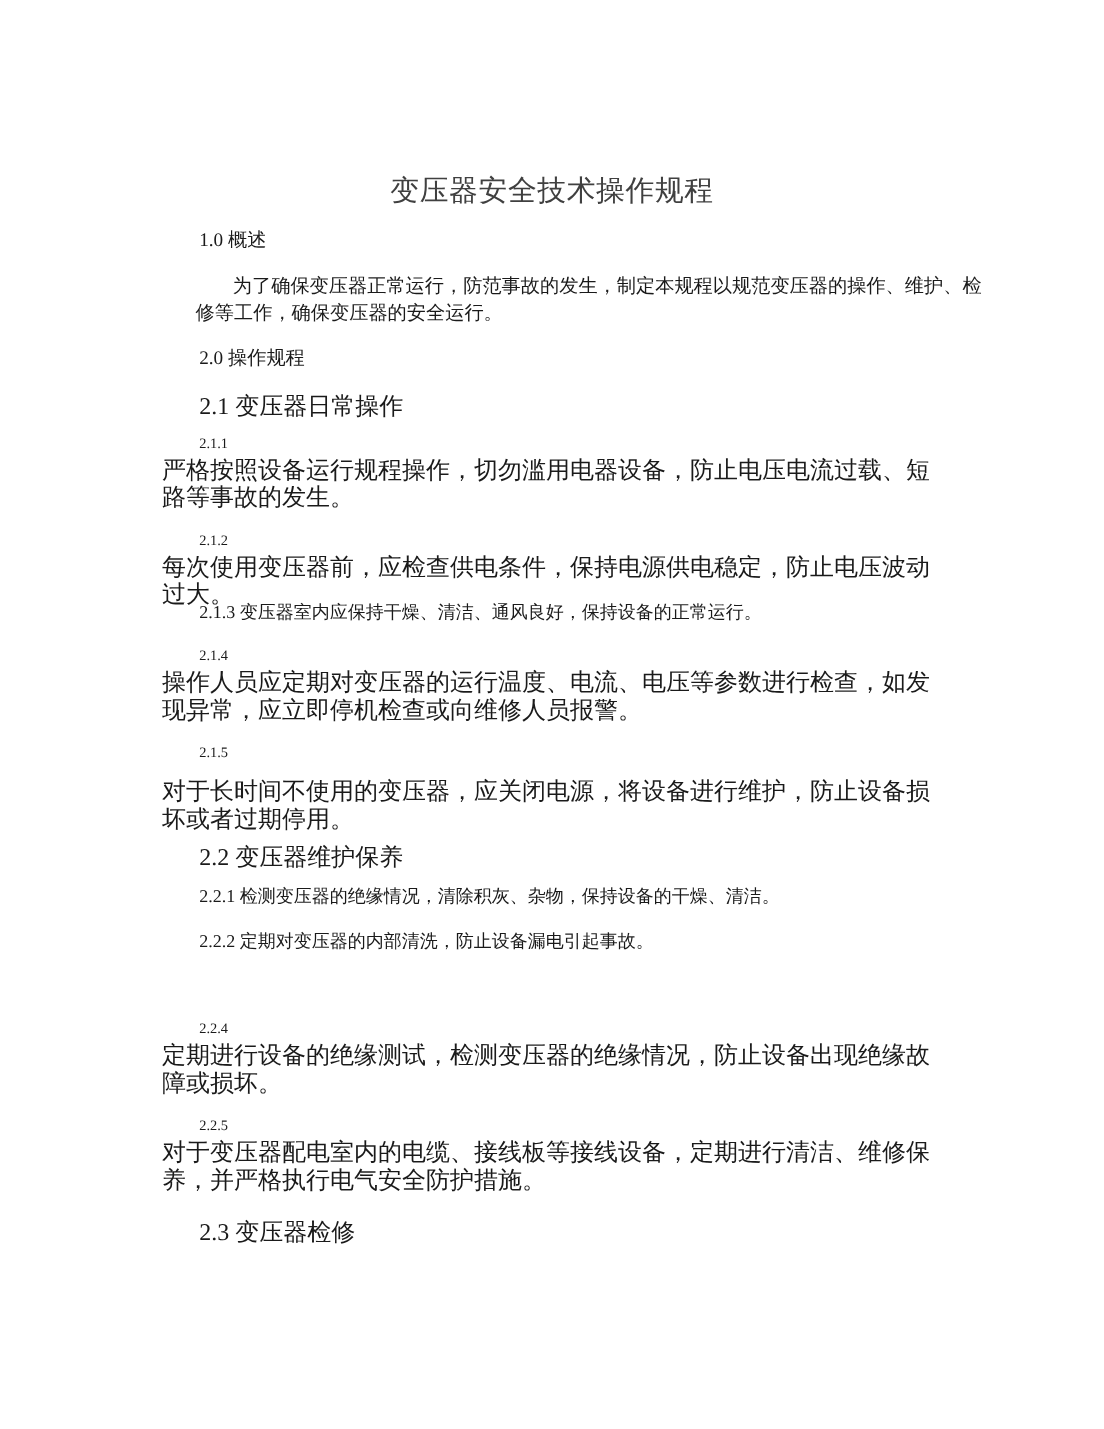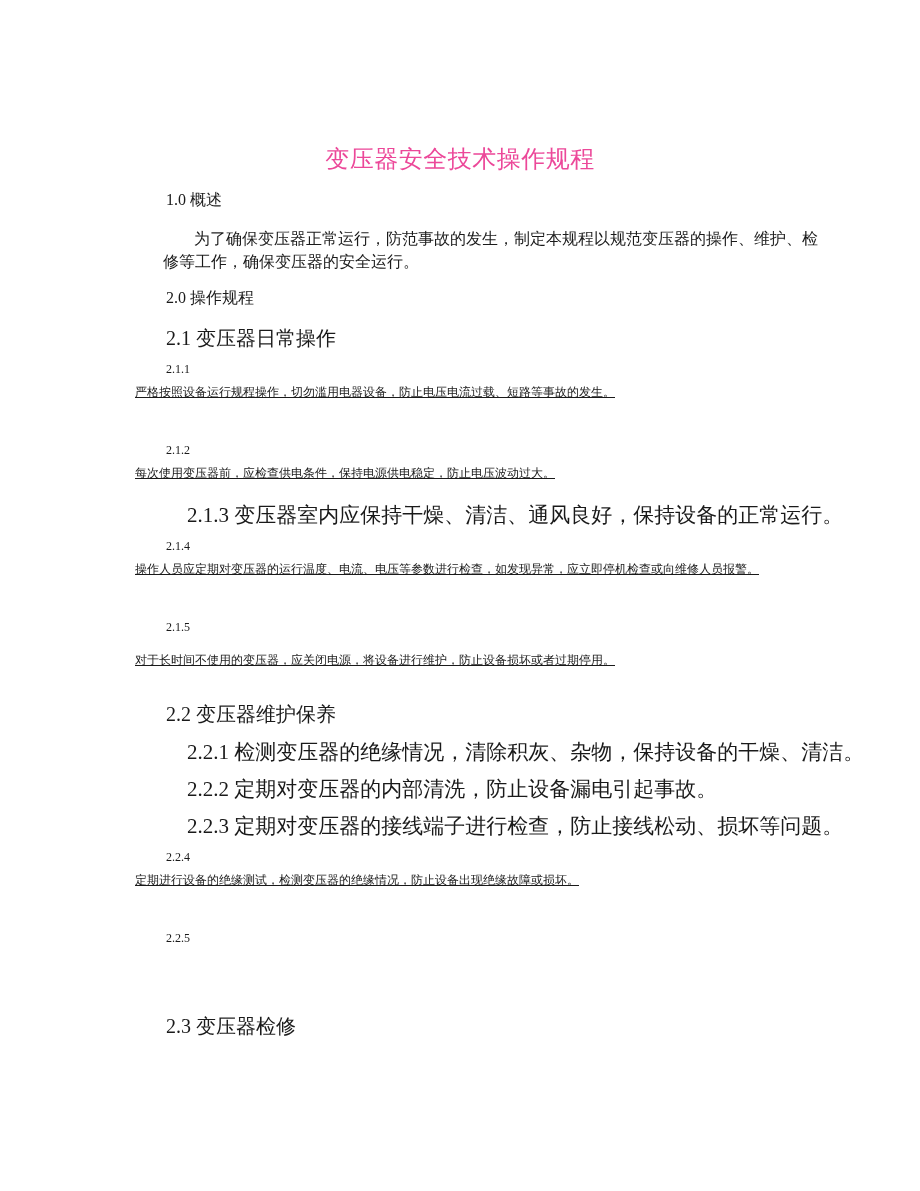"变压器安全技术操作规程" .title { color: #ec4899 -> #404040 }
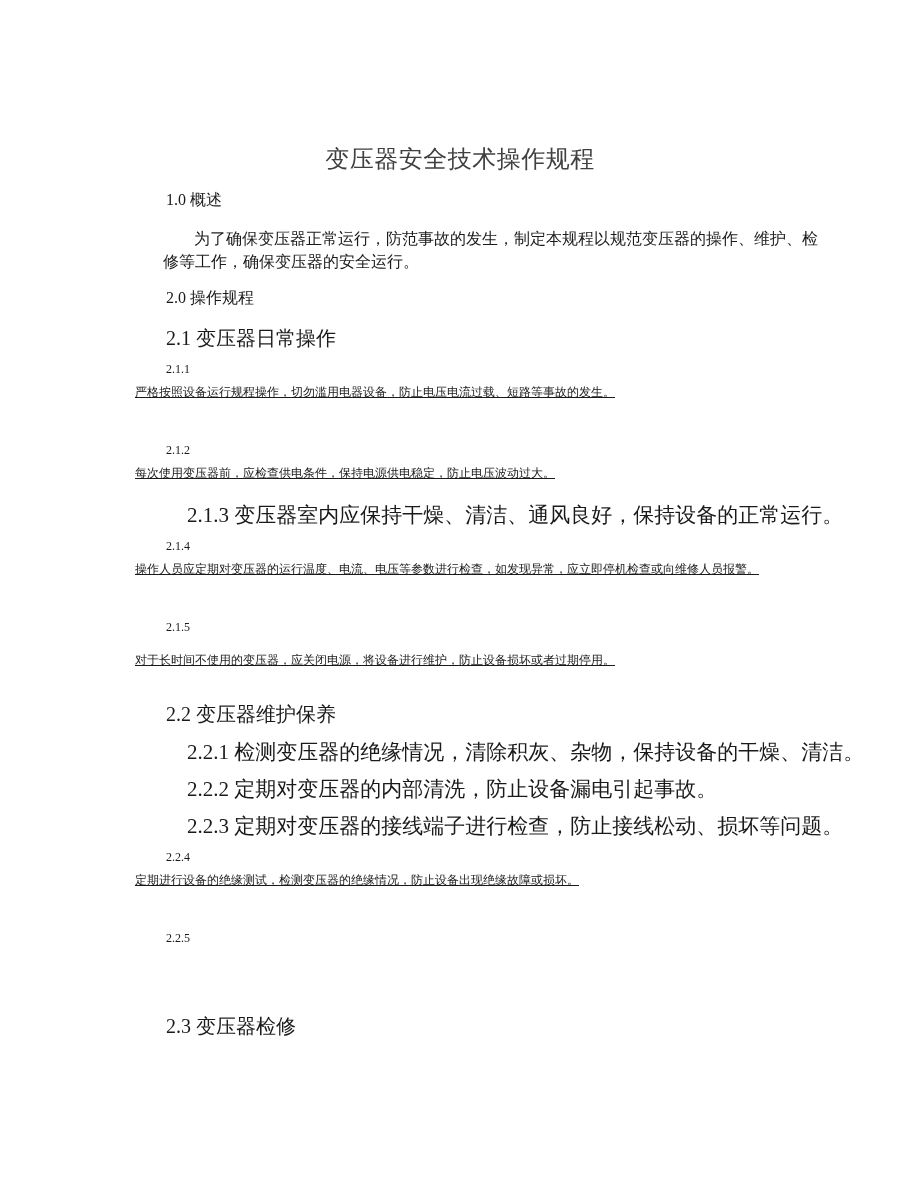"严格按照设备运行规程操作，切勿滥用电器设备，防止电压电流过载、短路等事故的发生。" .body { font-size: 12px -> 20px; text-decoration: underline -> none }
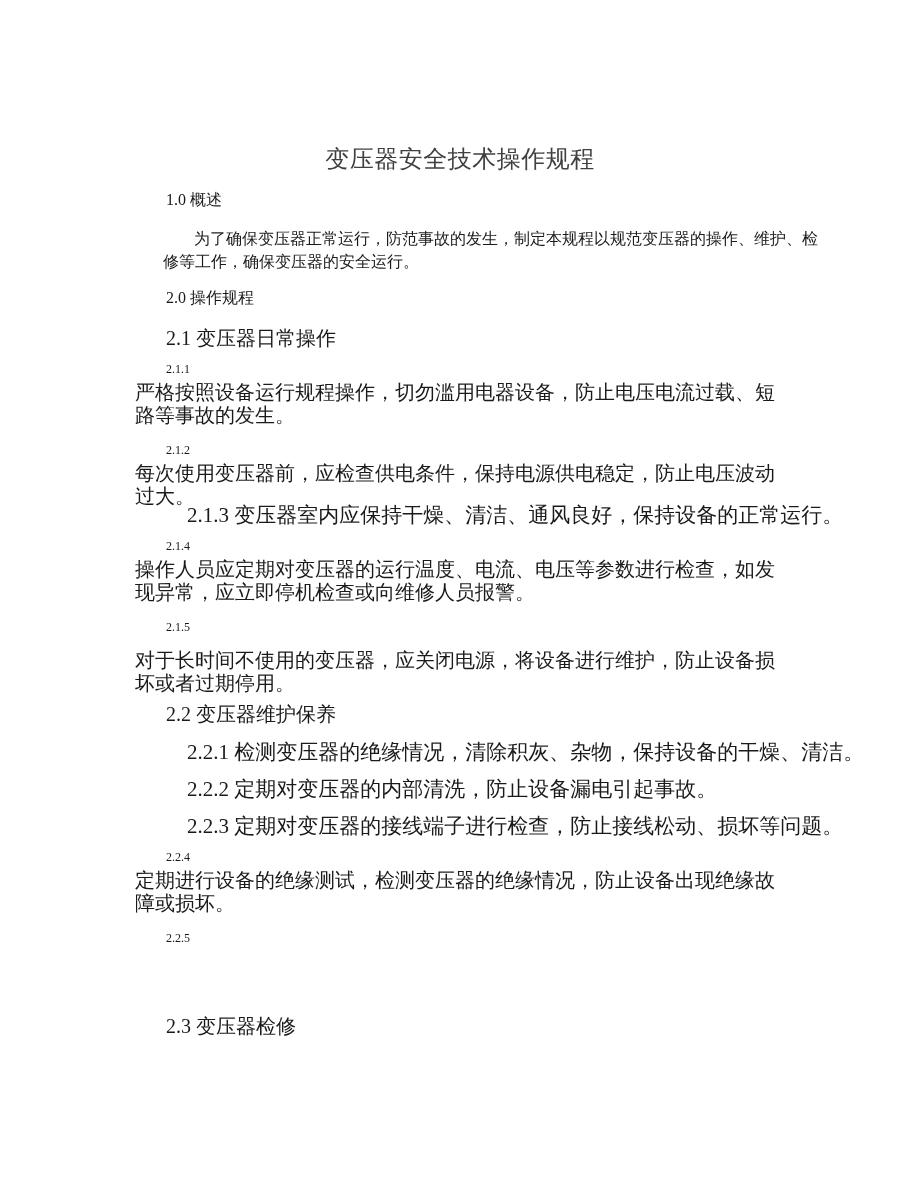"2.1.3 变压器室内应保持干燥、清洁、通风良好，保持设备的正常运行。" .inline { font-size: 21px -> 15px; margin-left: 21px -> none }
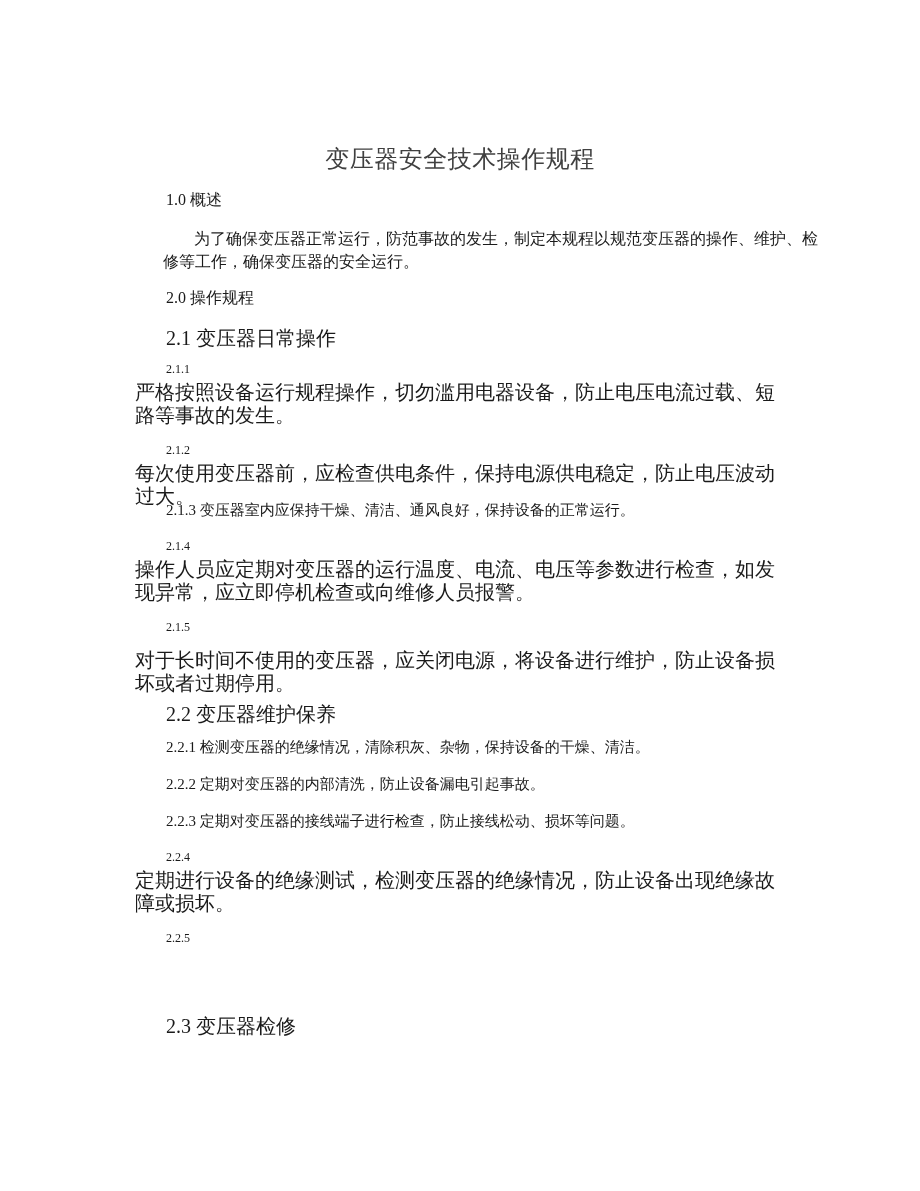"2.2.3 定期对变压器的接线端子进行检查，防止接线松动、损坏等问题。" div.inline { html: <div> <span>2.2.3</span> <span>定期对变压器的接线端子进行检查，防止接线松动、损坏等问题。</span> </div> -> none }
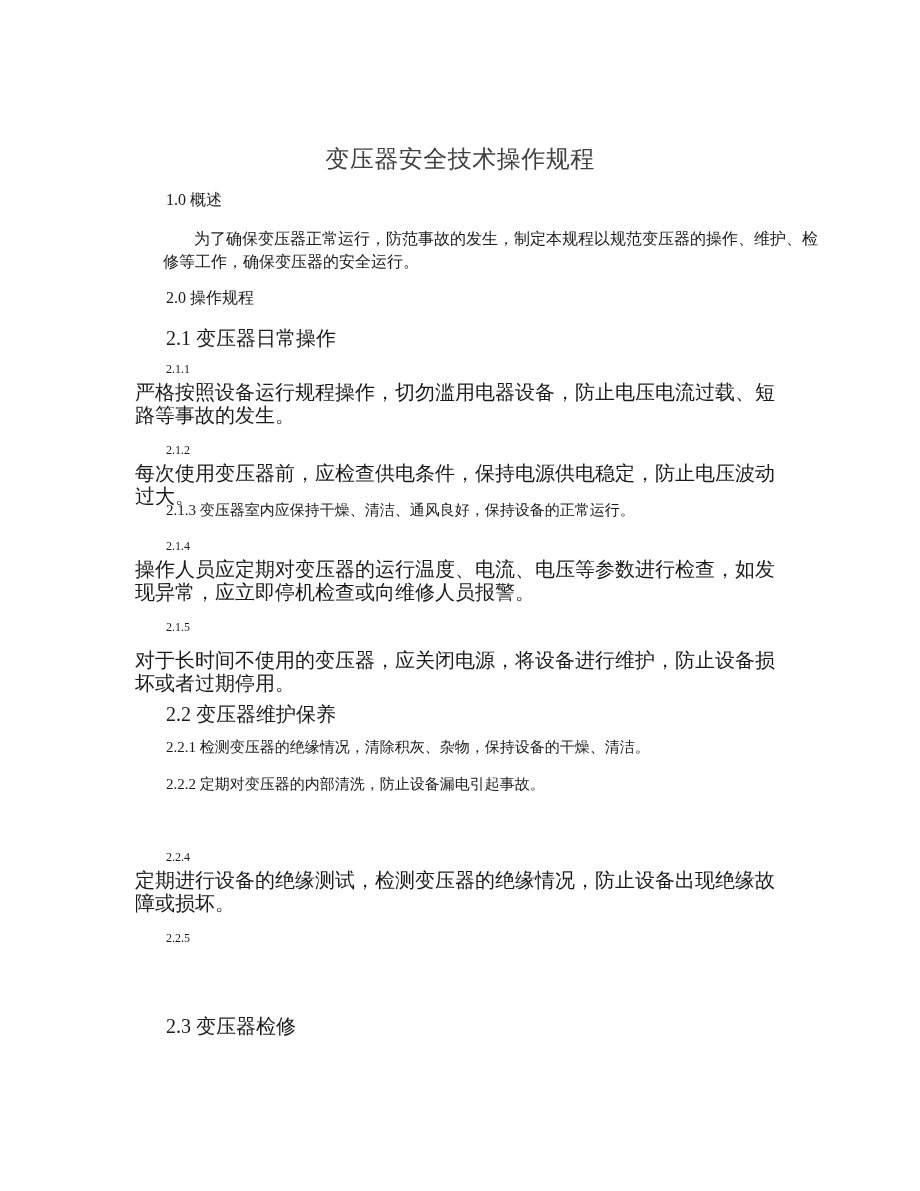"对于变压器配电室内的电缆、接线板等接线设备，定期进行清洁、维修保养，并严格执行电" div.body { html: none -> <div>对于变压器配电室内的电缆、接线板等接线设备，定期进行清洁、维修保养，并严格执行电气安全防护措施。</div> }
